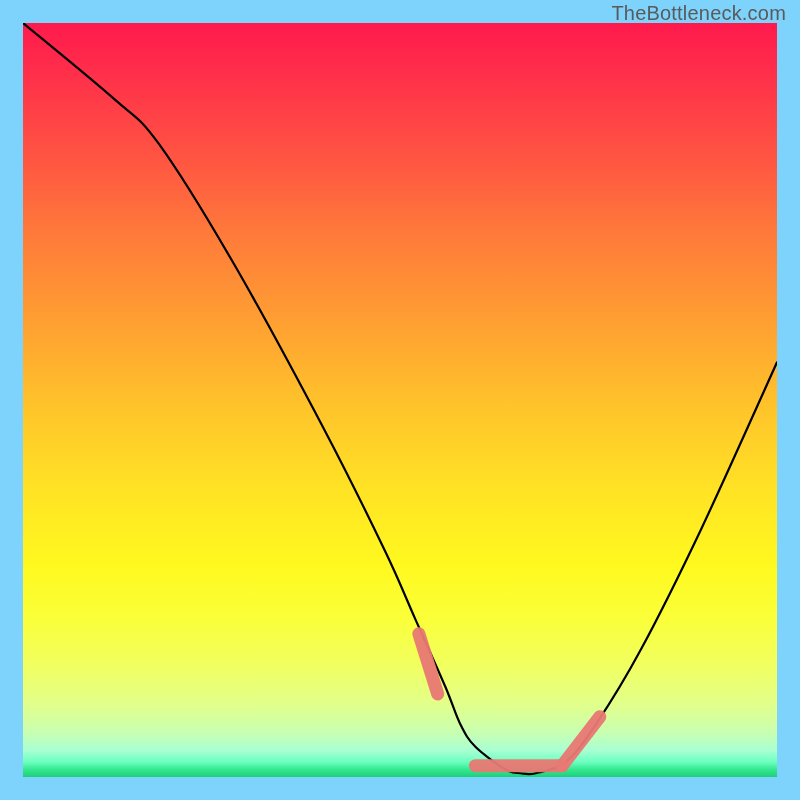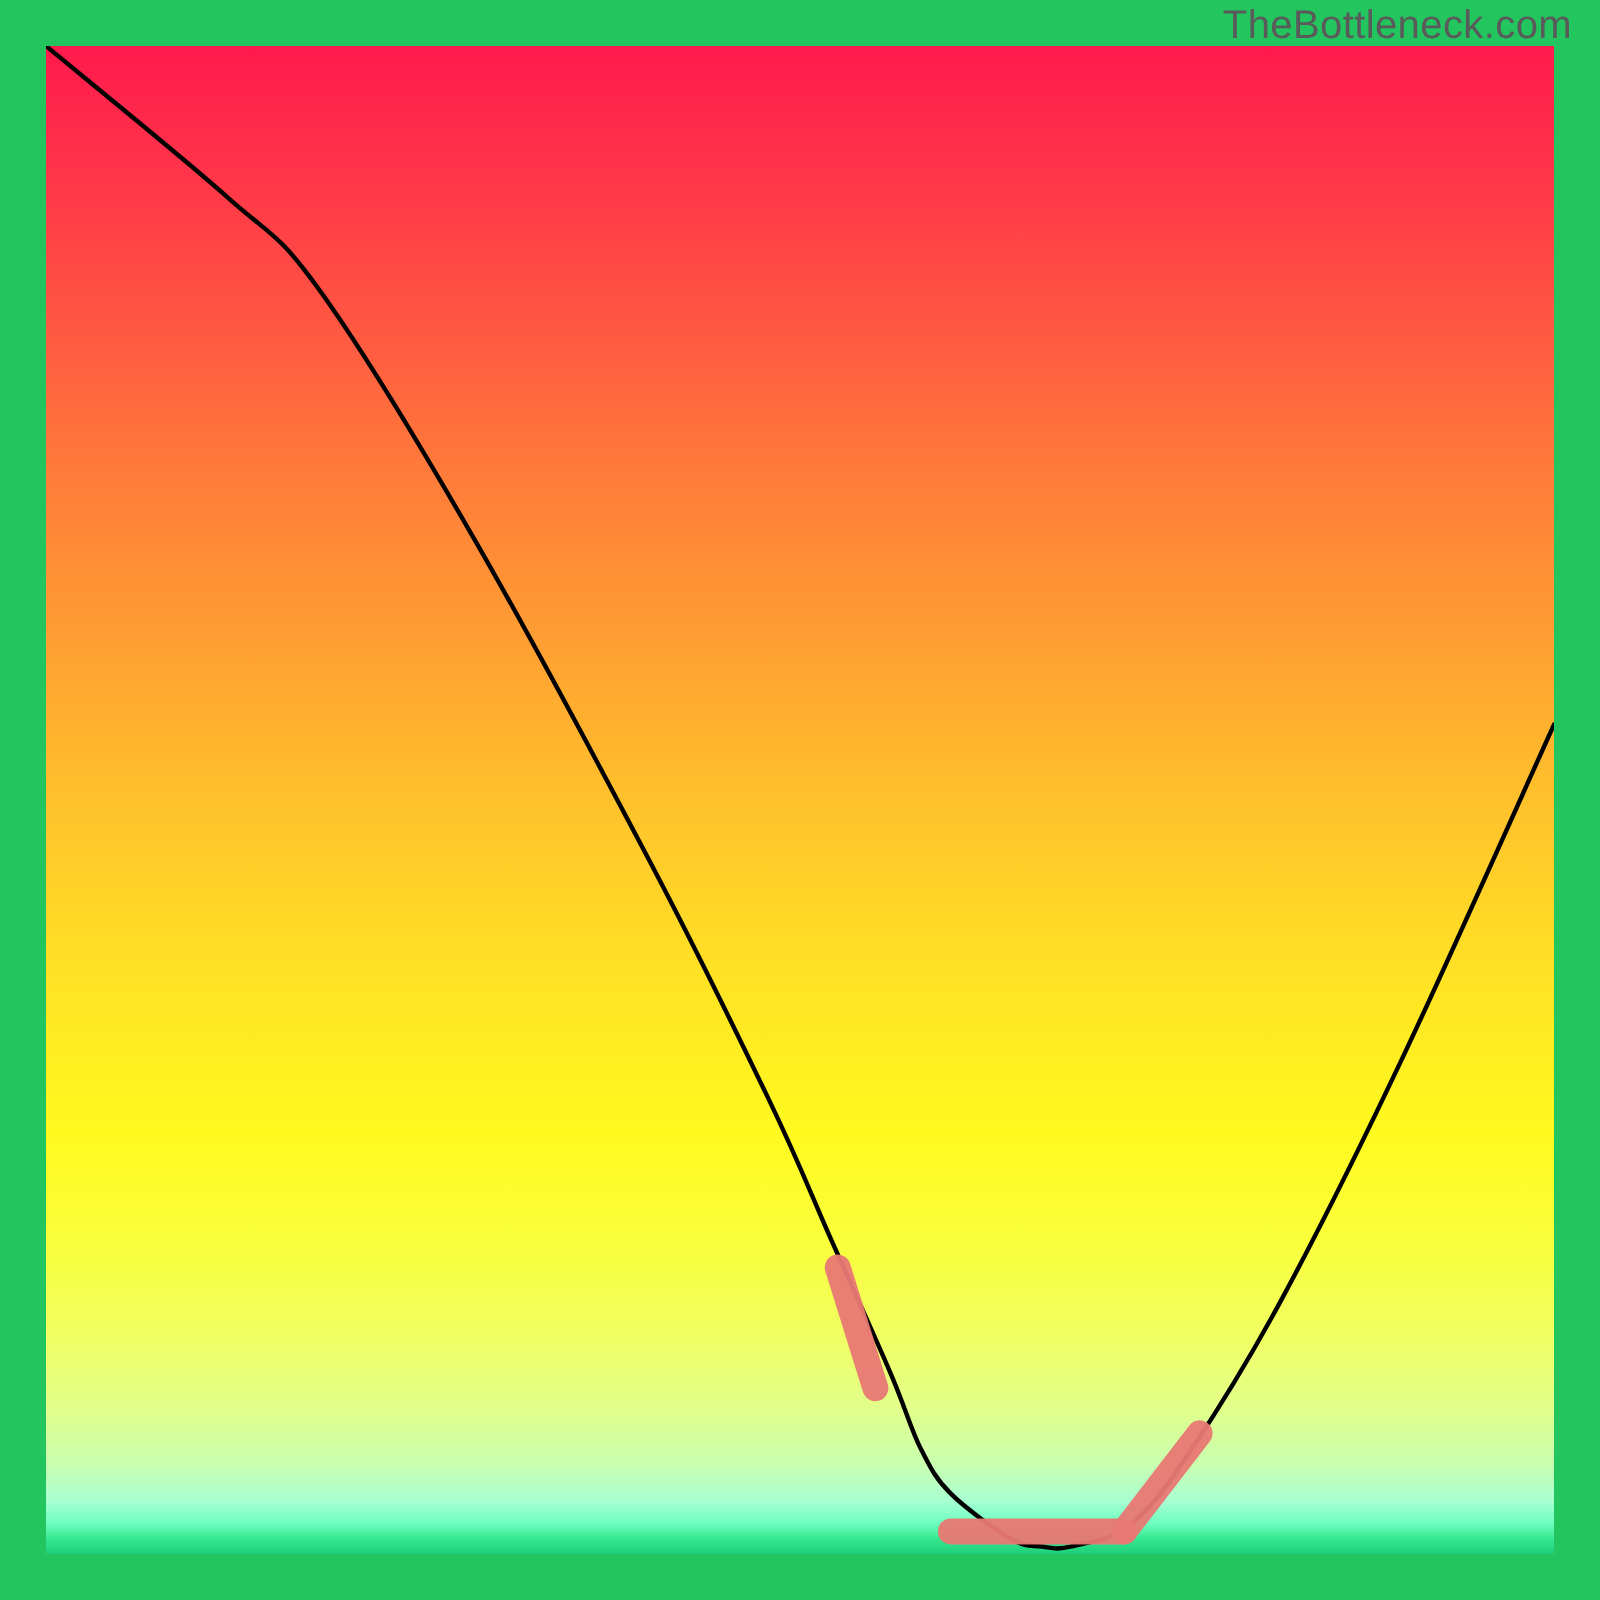"TheBottleneck.com" .frame { background: #22c55e -> #7dd3fc }
